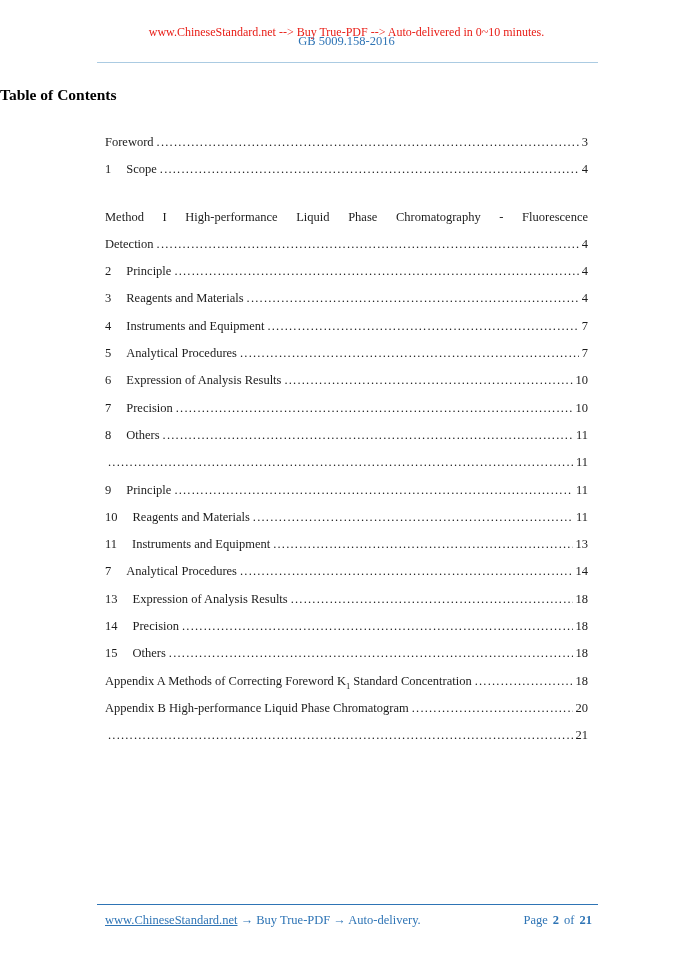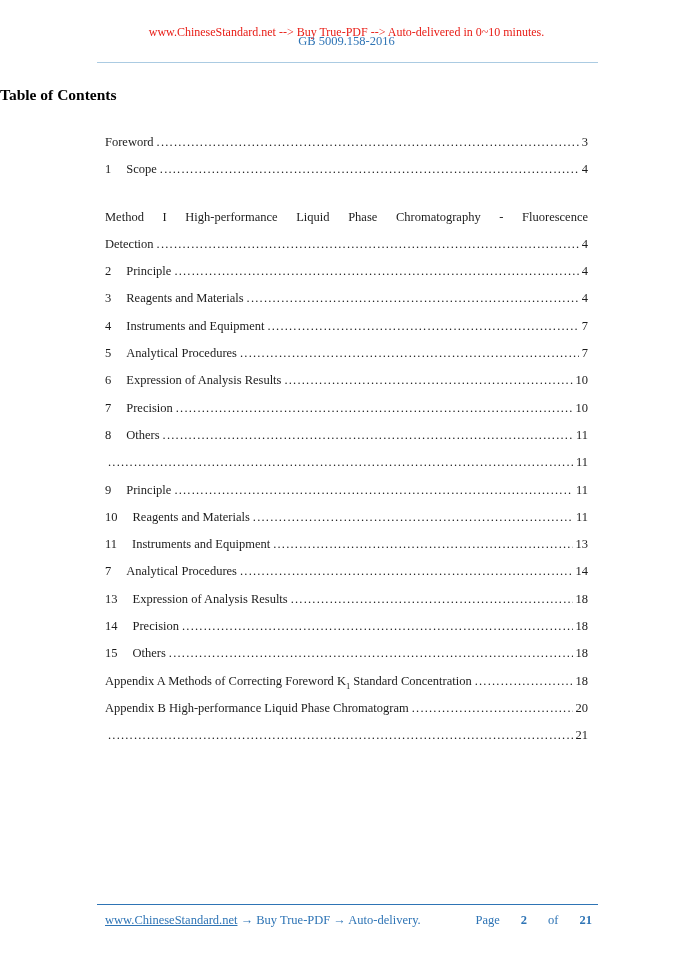"Page" .page-indicator { gap: 21px -> 5px }
